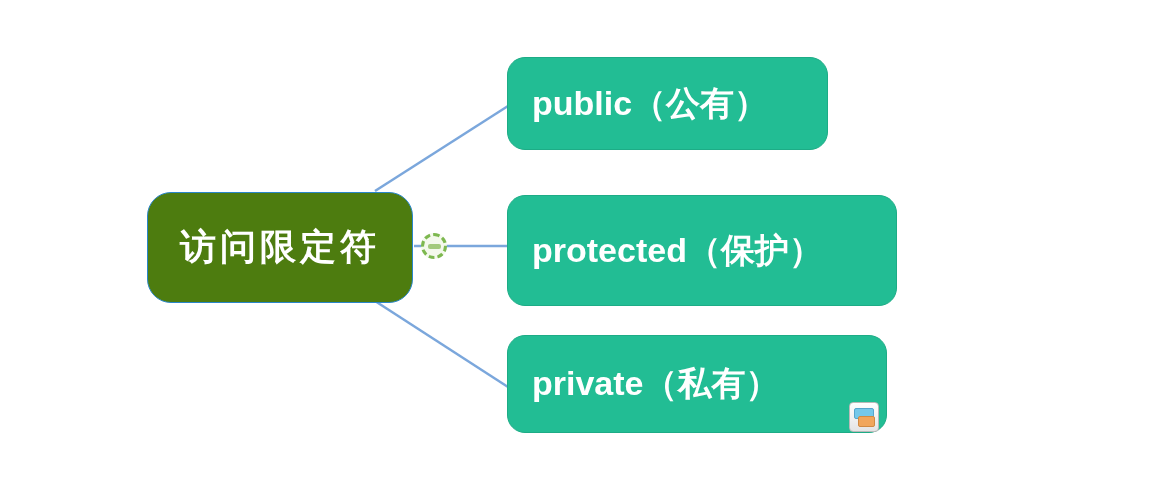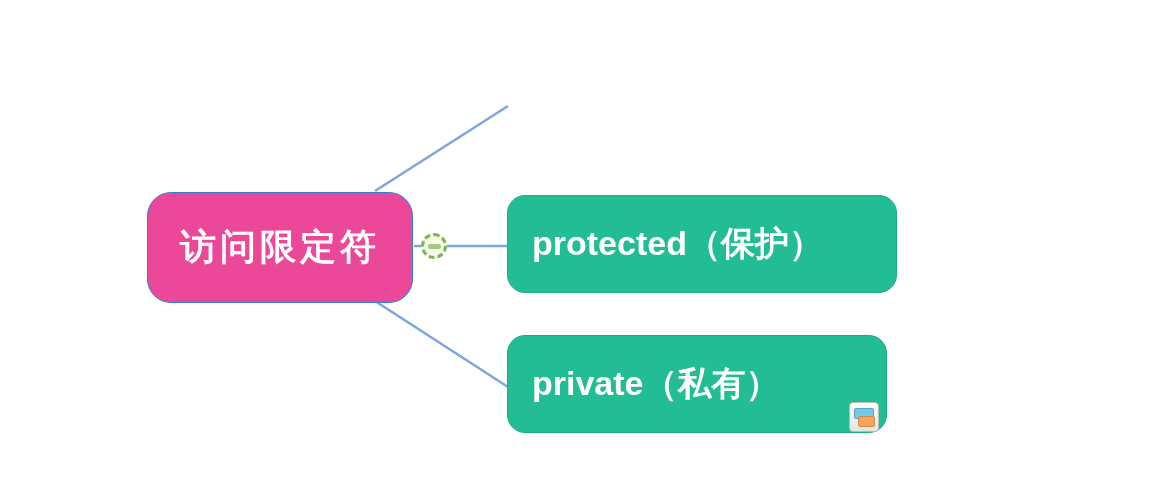"public（公有）" div.node { html: none -> <div> <span>public（公有）</span> </div> }
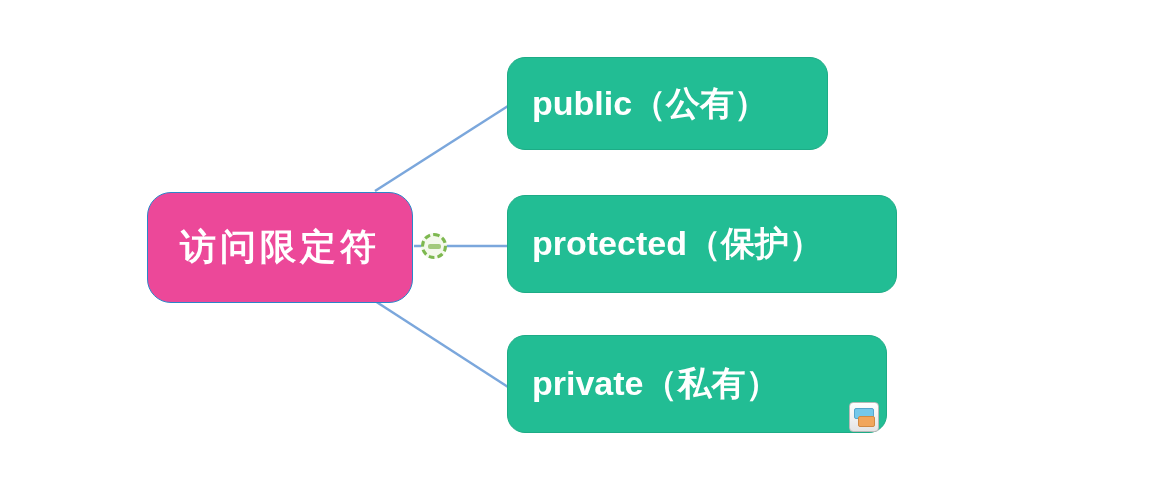"访问限定符" .root-node { background: #ec4899 -> #4d7c0f }
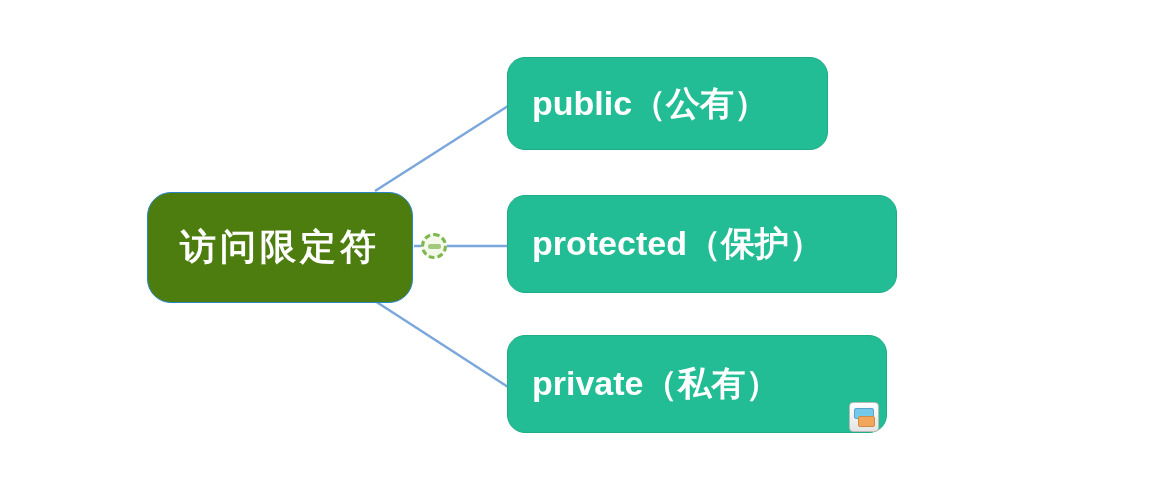"protected（保护）" .child-protected { height: 98px -> 111px }
